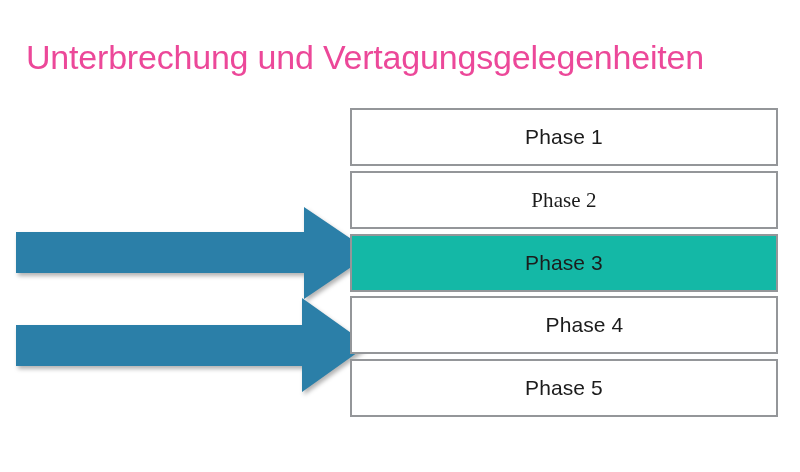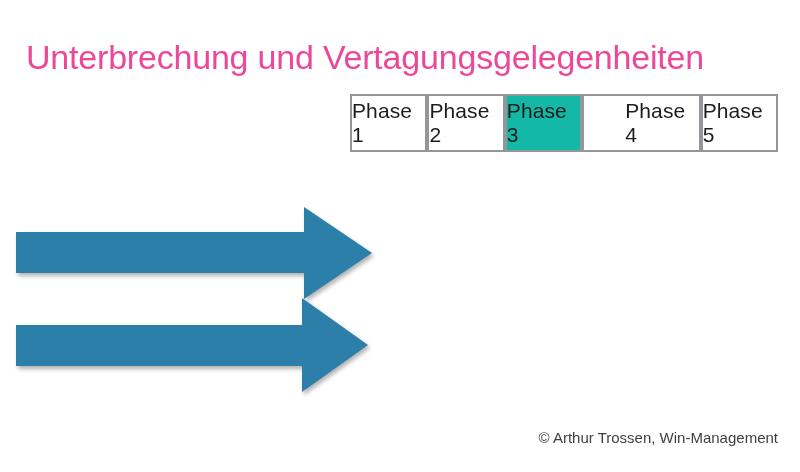"Phase 1" #phase-stack { flex-direction: row -> column; top: 94px -> 108px }
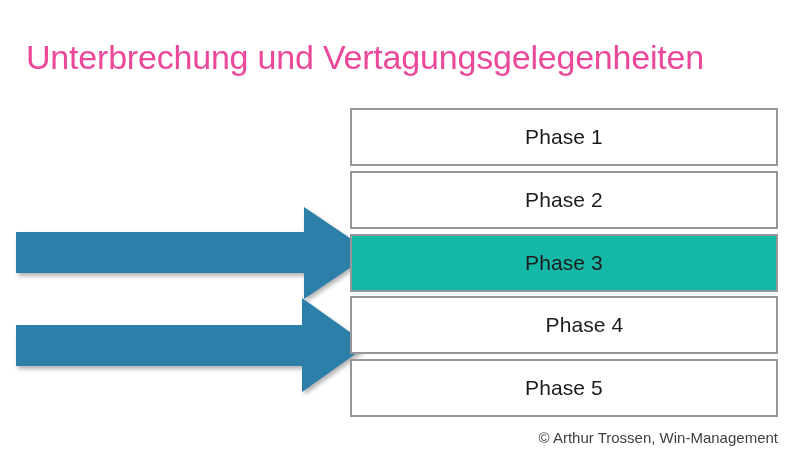"Phase 2" div.phase-box { font-family: none -> Liberation Serif, serif }
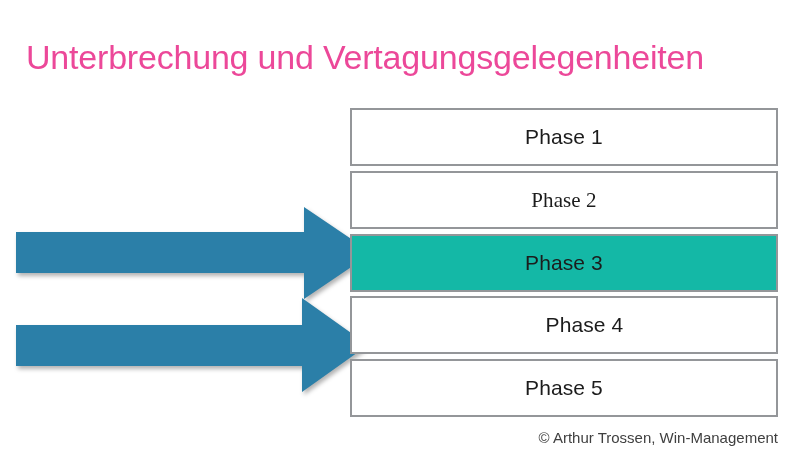"© Arthur Trossen, Win-Management" div { html: <div>© Arthur Trossen, Win-Management</div> -> none }
